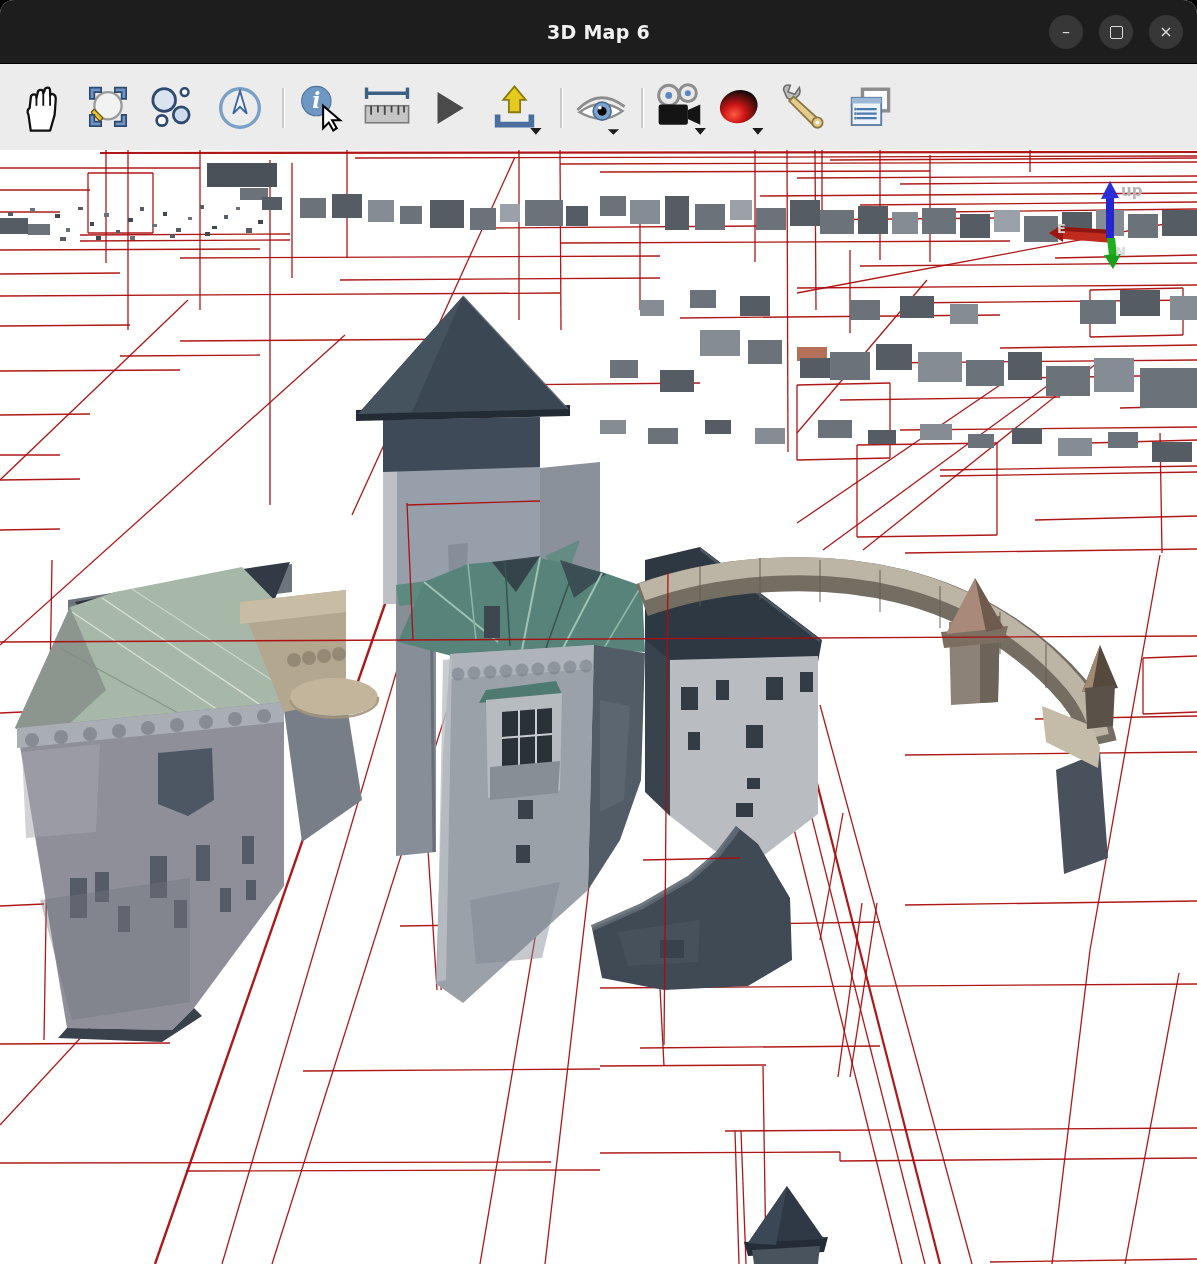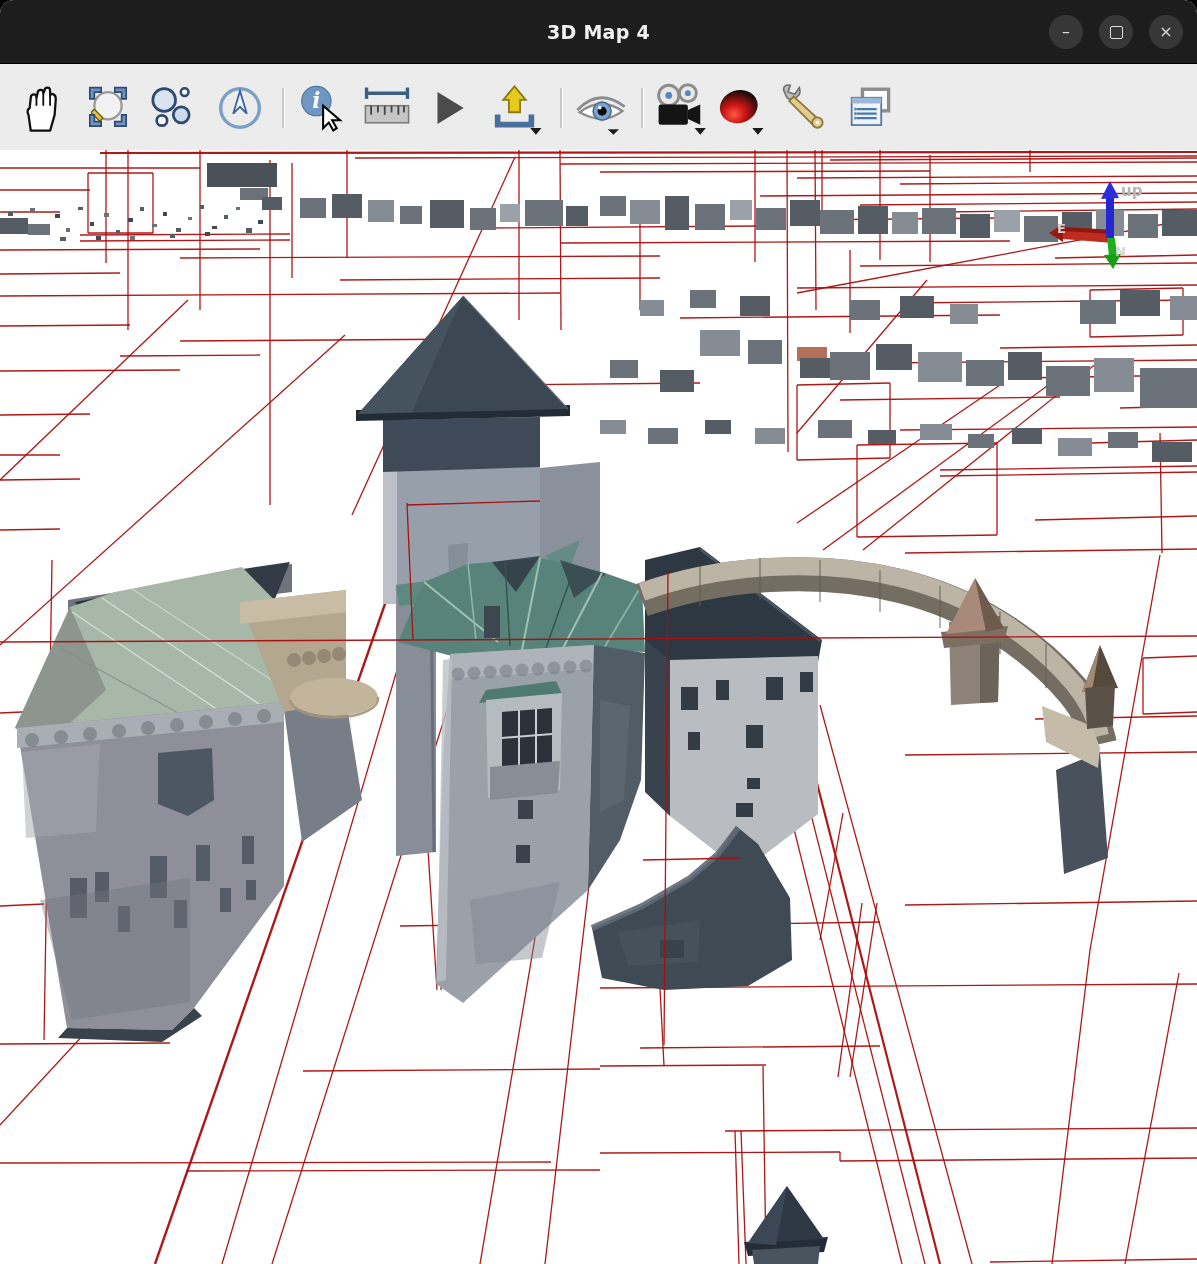"3D Map 4" div.title { text: 4 -> 6 }
